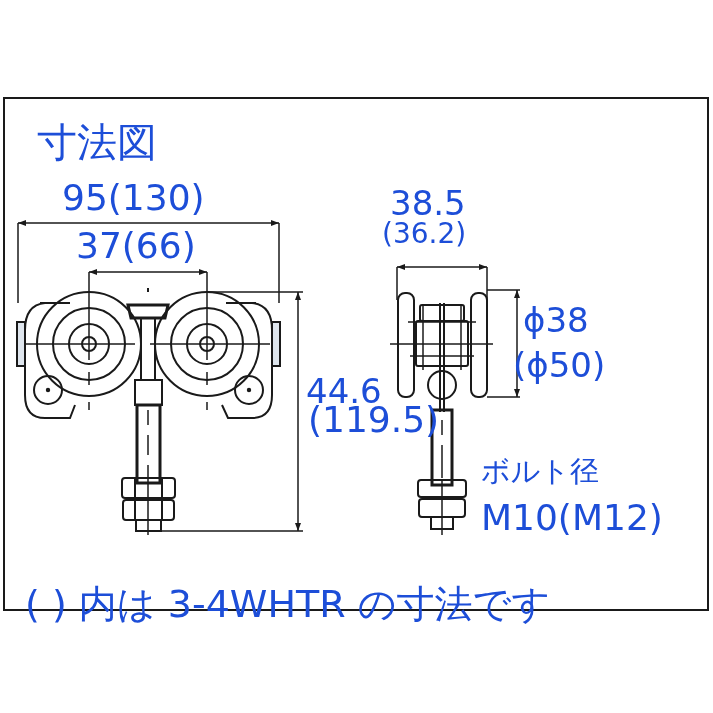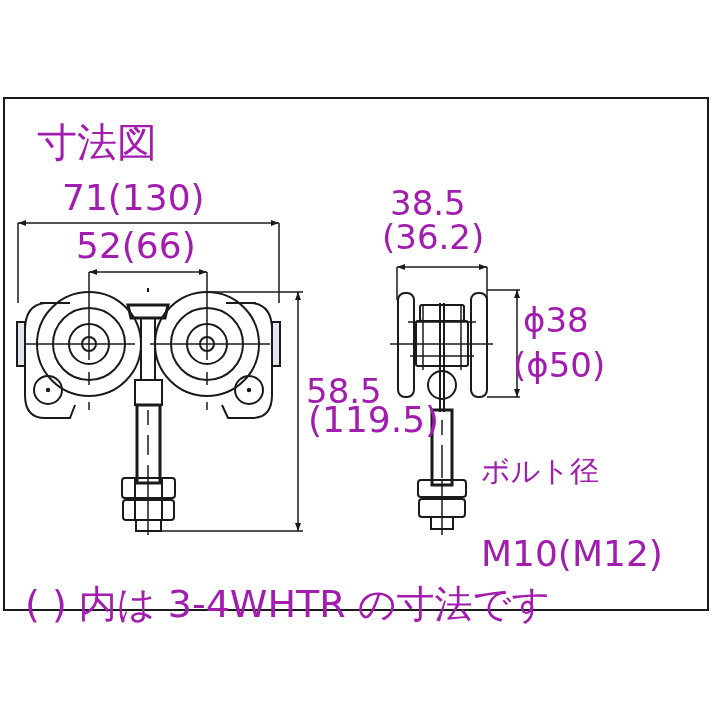"寸法図" .lbl { color: #a21caf -> #1d4ed8 }
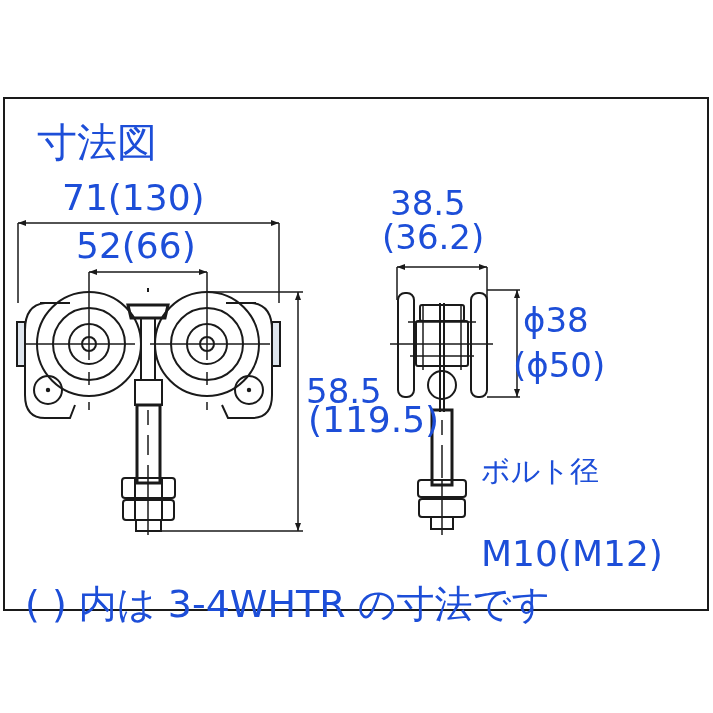"71(130)" div.lbl { text: 71 -> 95 }
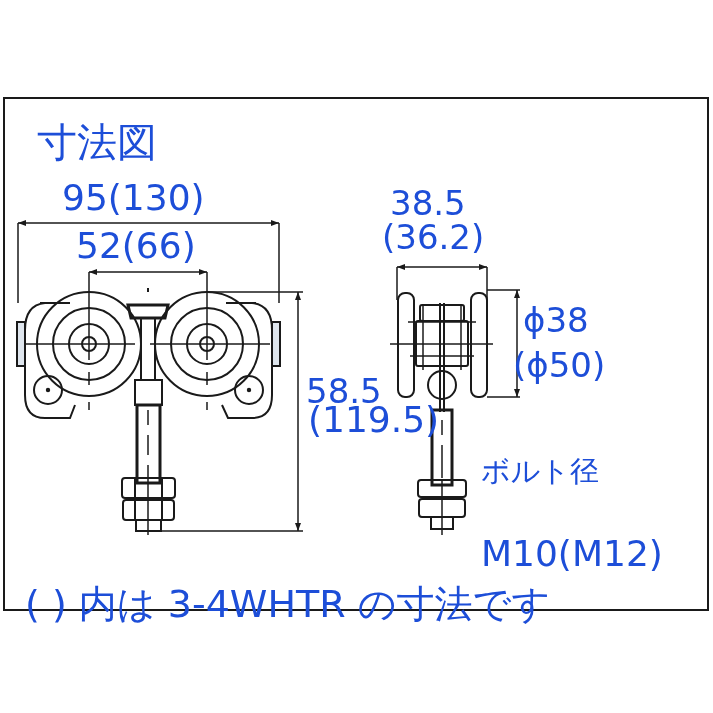"52(66)" div.lbl { text: 52 -> 37 }
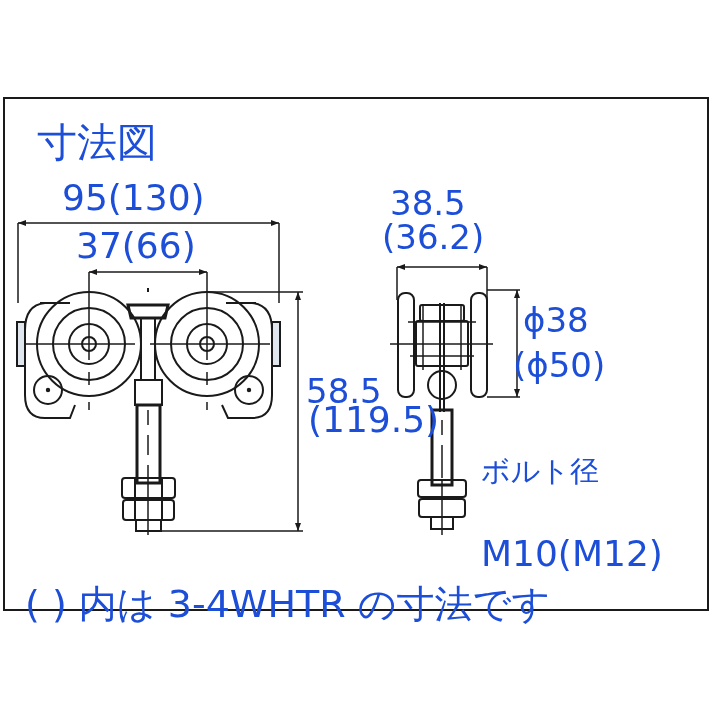"(36.2)" .d362 { font-size: 34px -> 28px }
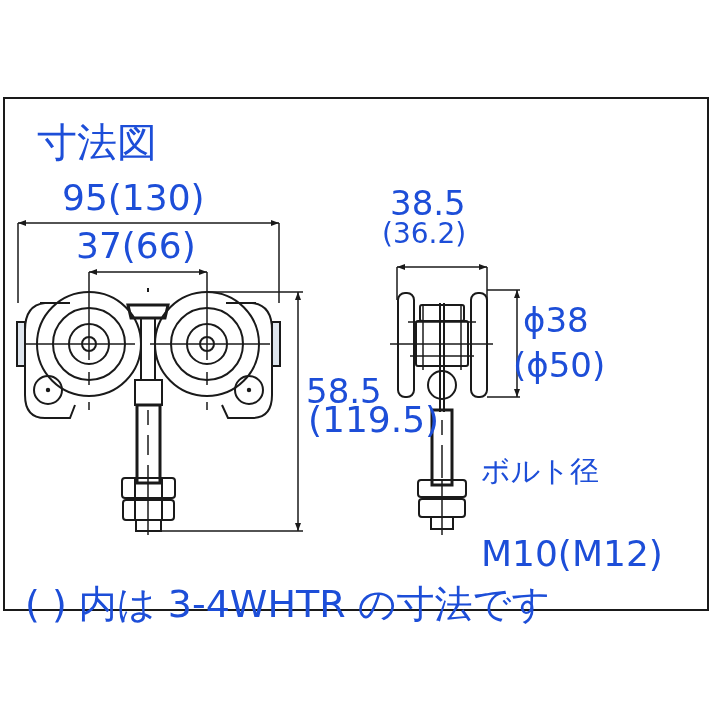"58.5" div.lbl { text: 58.5 -> 44.6 }
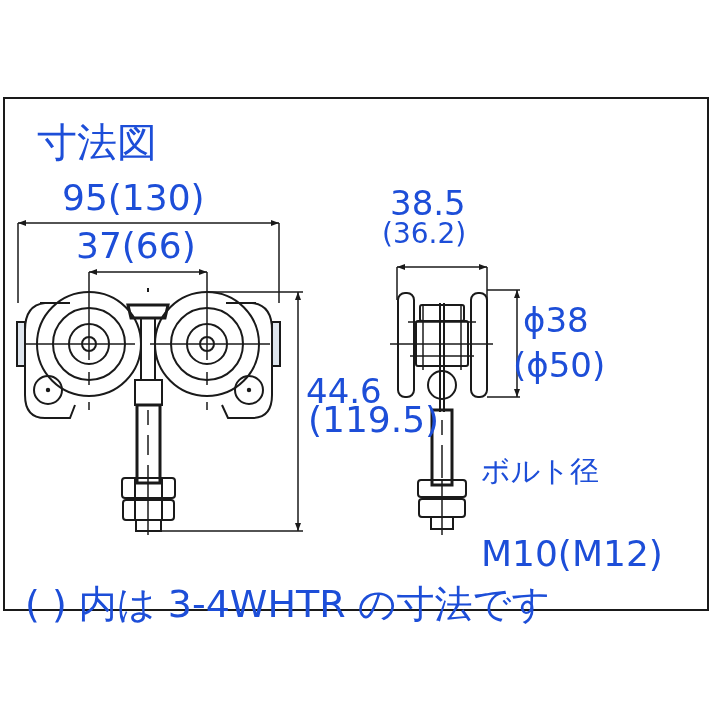"M10(M12)" .bolt2 { margin-top: 36px -> none }
